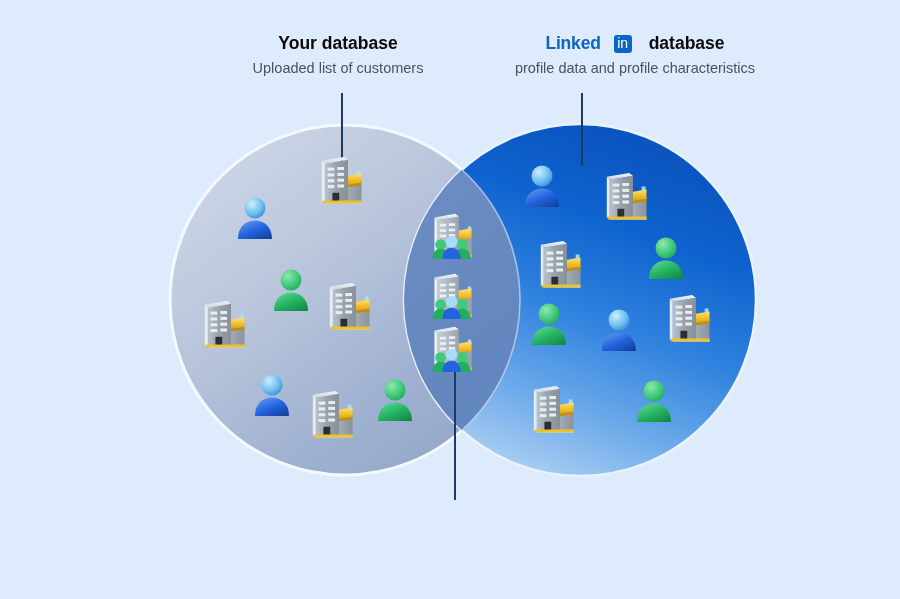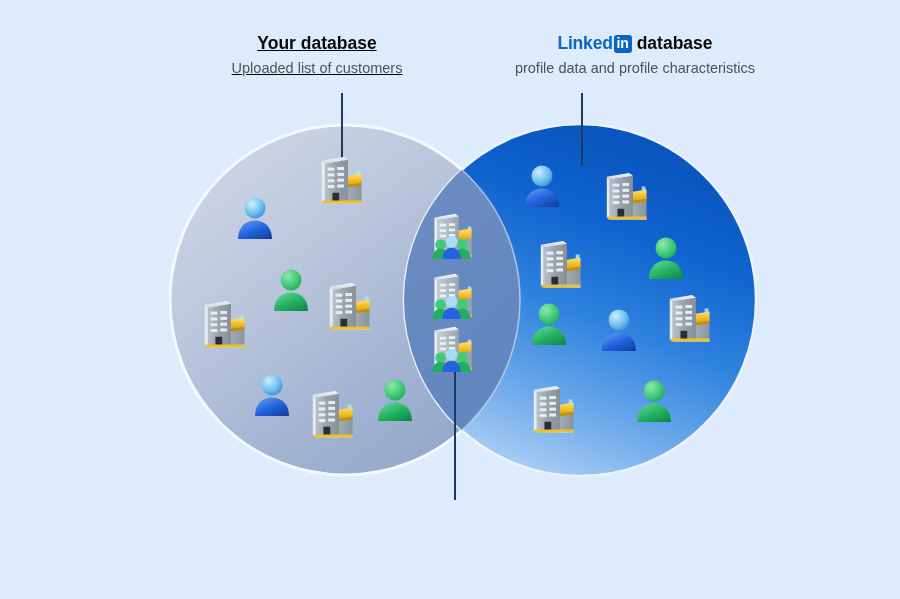"Your database" #label-left { left: 152px -> 173px; text-decoration: underline -> none }
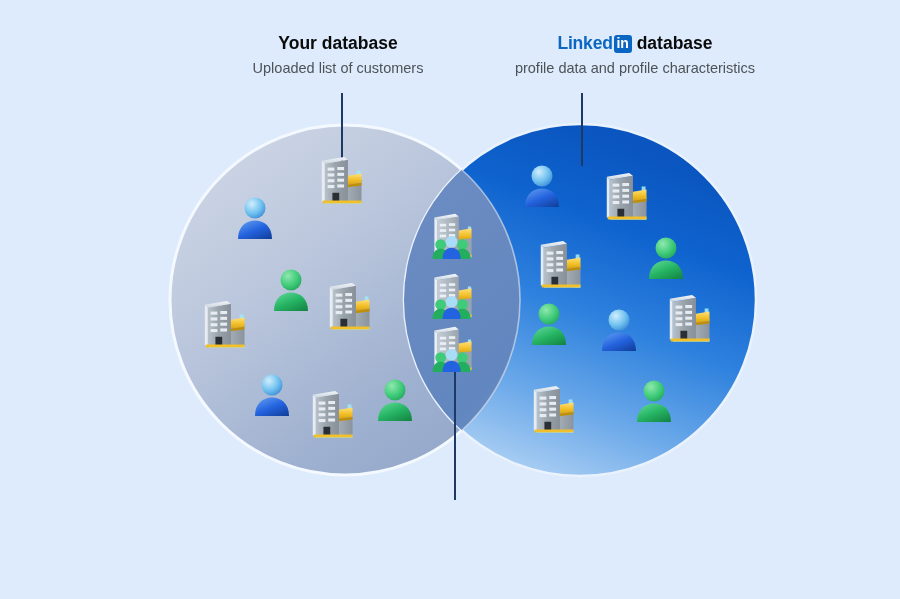"Linked" .li-wrap { gap: 0px -> 12px }
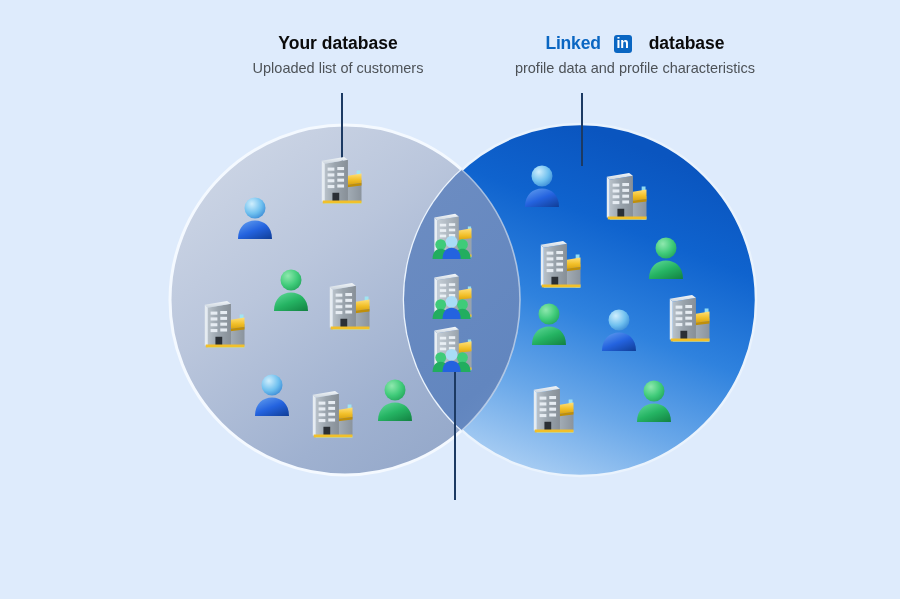"in" .li-box { font-weight: bold -> normal }
